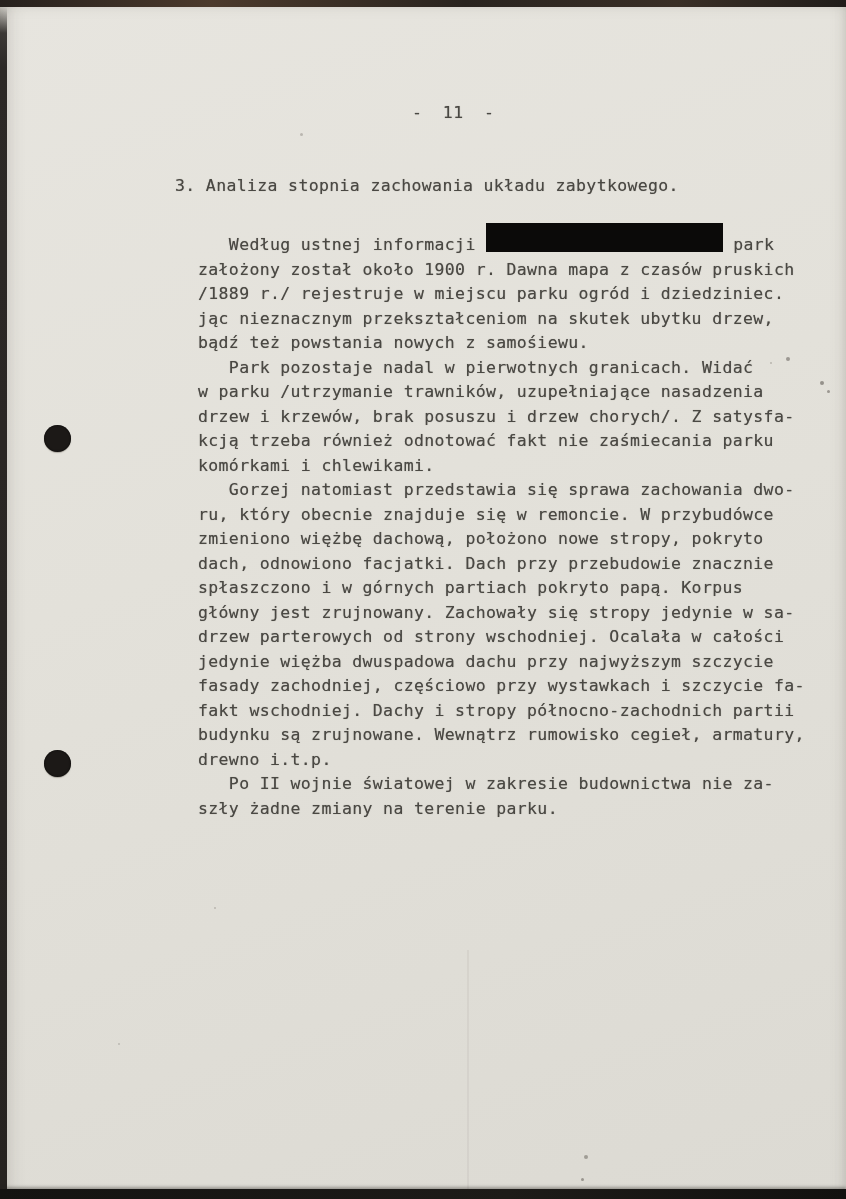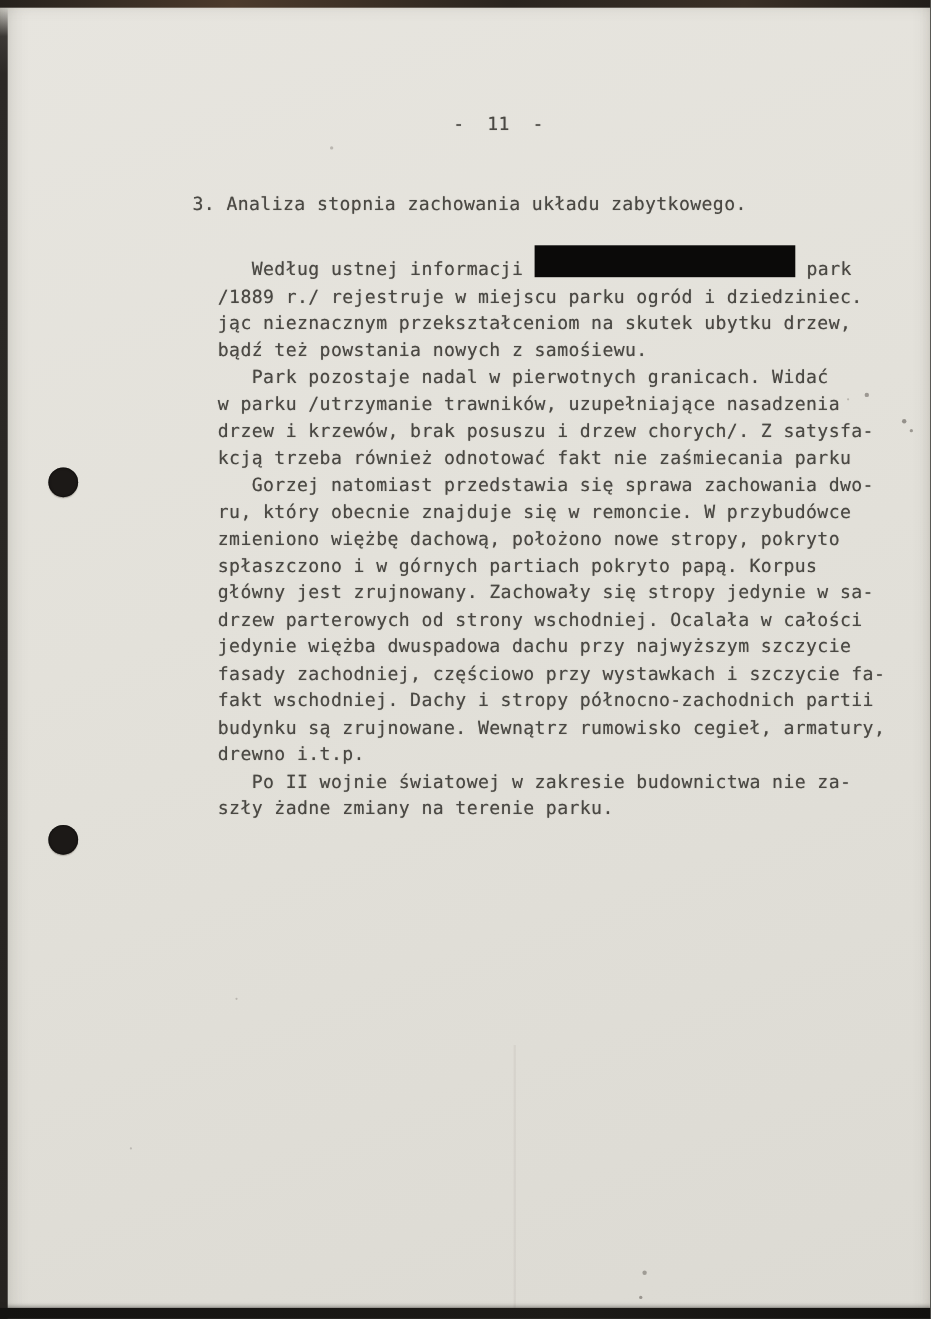"założony został około 1900 r." div.tline { html: none -> <div>założony został około 1900 r. Dawna mapa z czasów pruskich</div> }
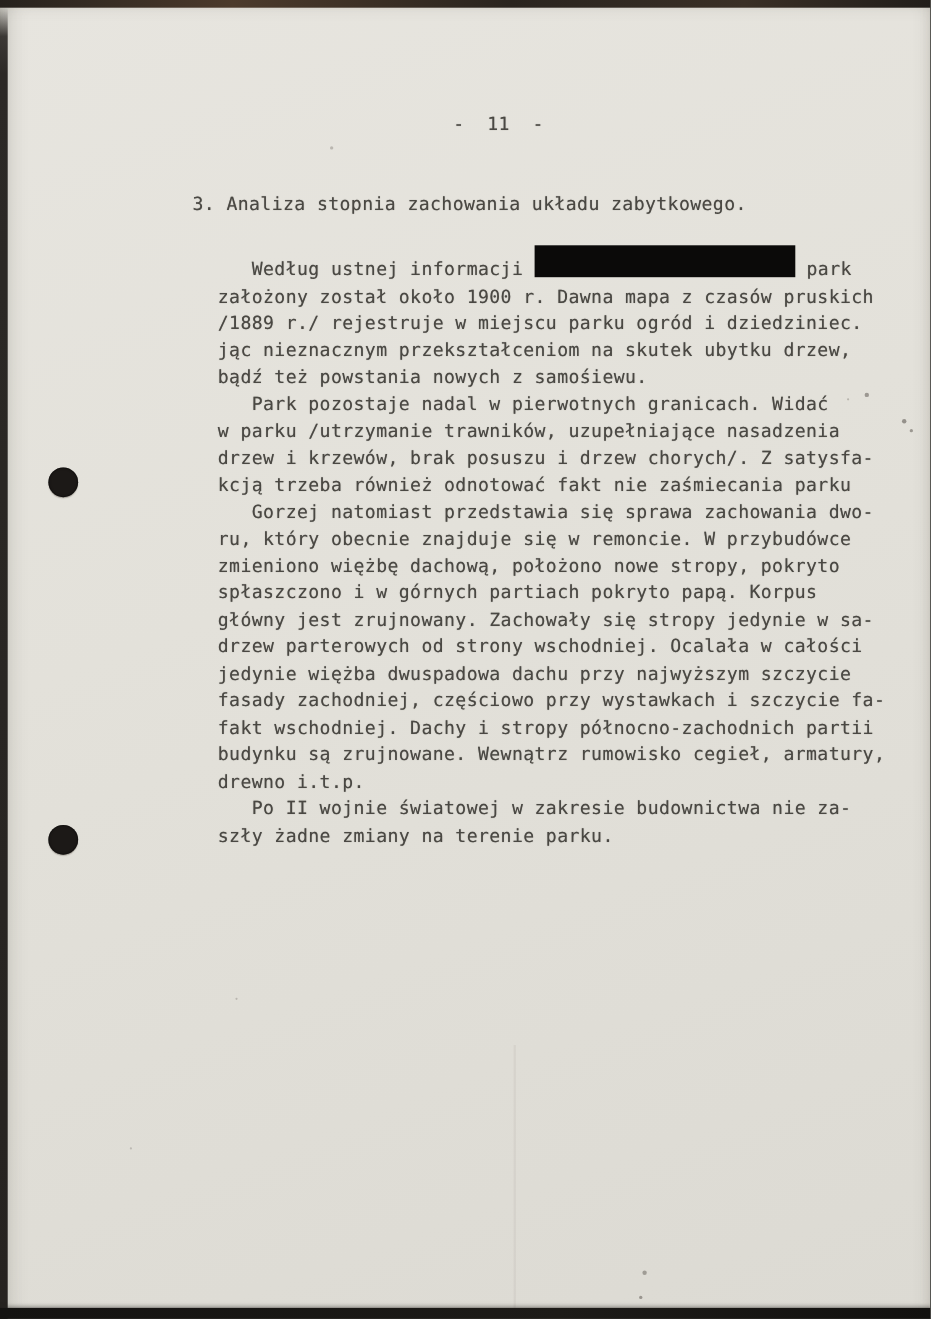"komórkami i chlewikami." div.tline { html: none -> <div>komórkami i chlewikami.</div> }
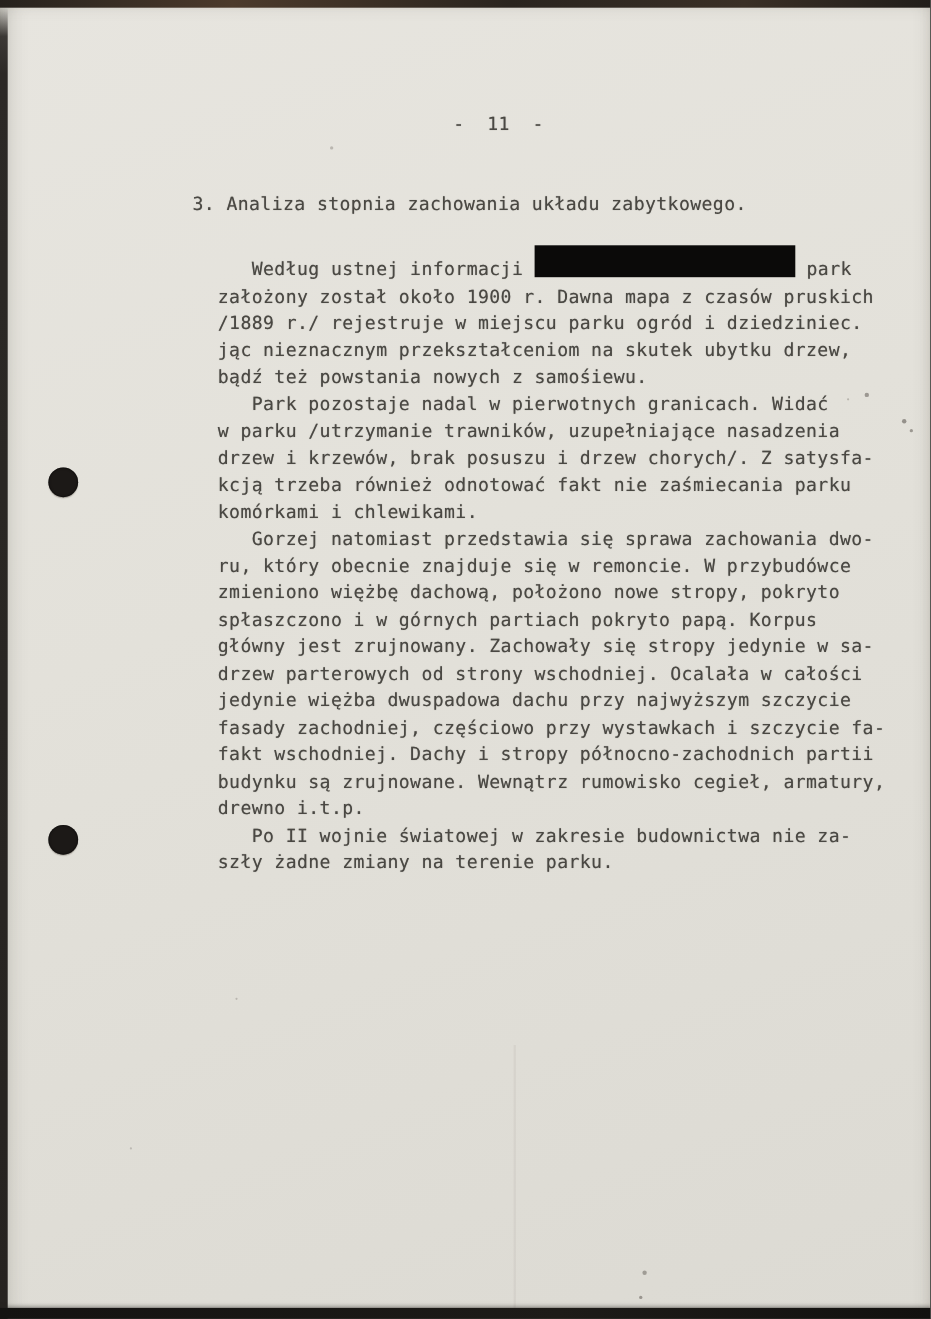"dach, odnowiono facjatki. Dach przy" div.tline { html: none -> <div>dach, odnowiono facjatki. Dach przy przebudowie znacznie</div> }
